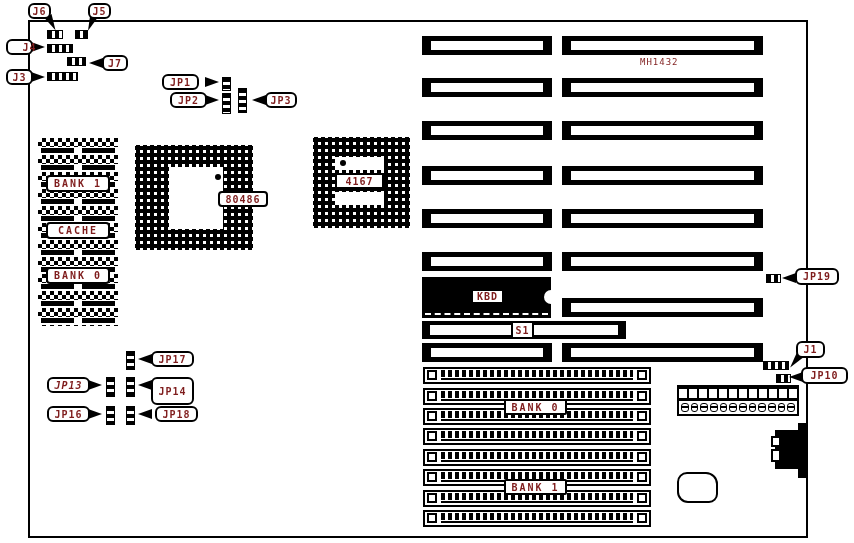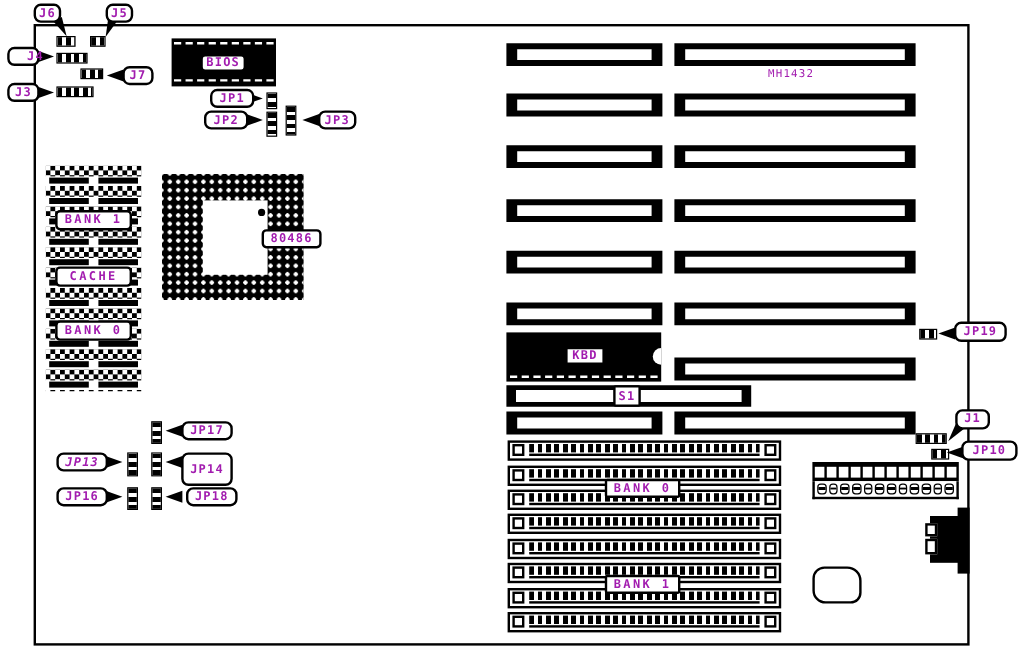"J6" #stage { color: #a21caf -> #7f1d1d }
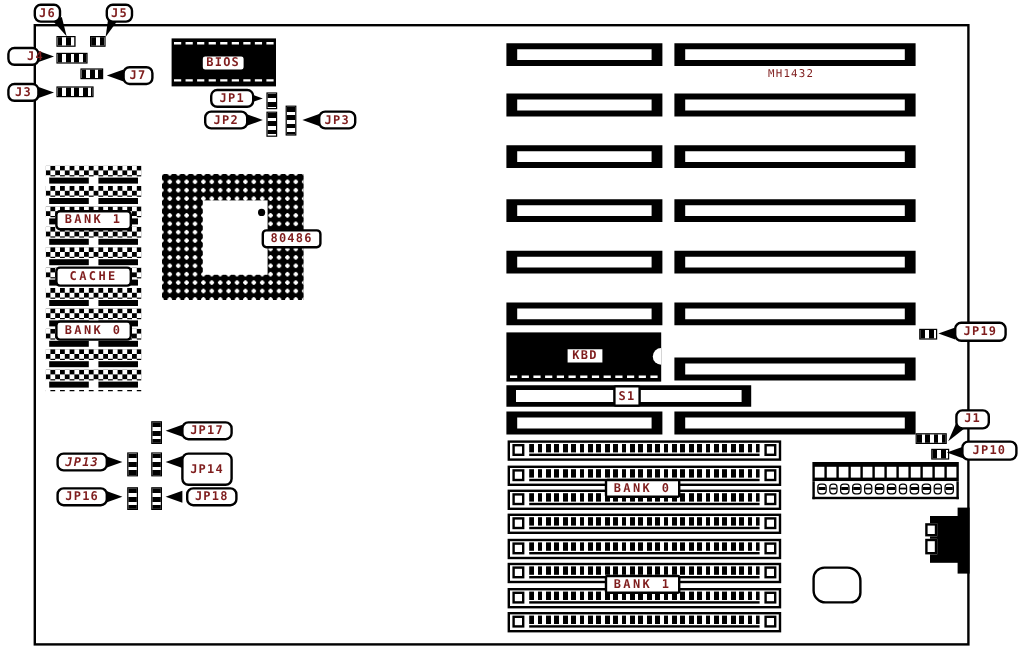"BIOS" div.abs { html: <div> <div> <span>BIOS</span> </div> </div> -> none }
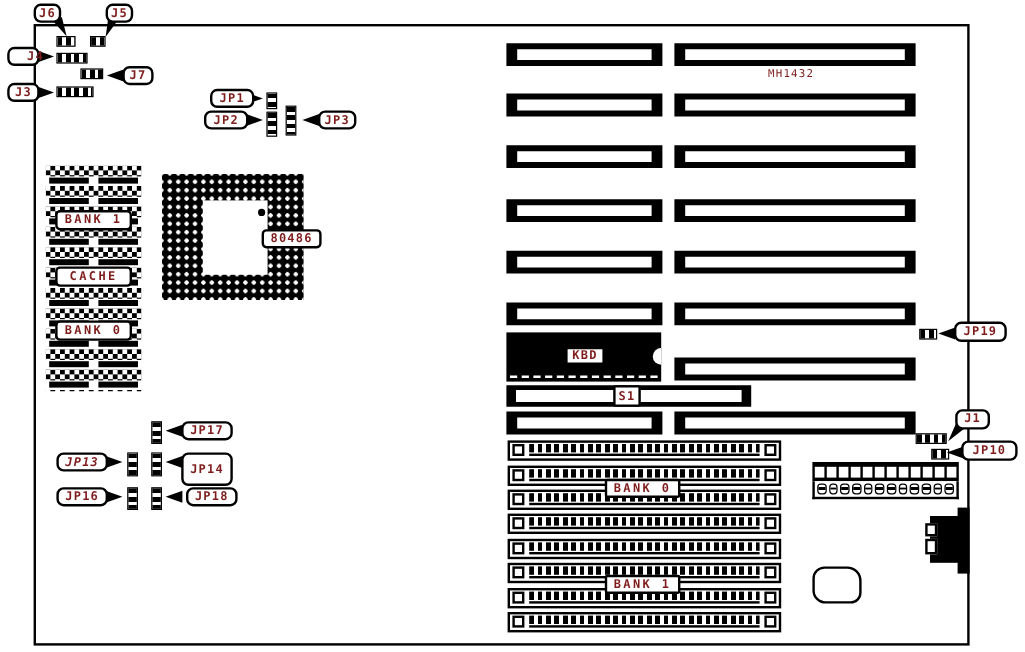"JP1" div.abs { left: 175px -> 162px }
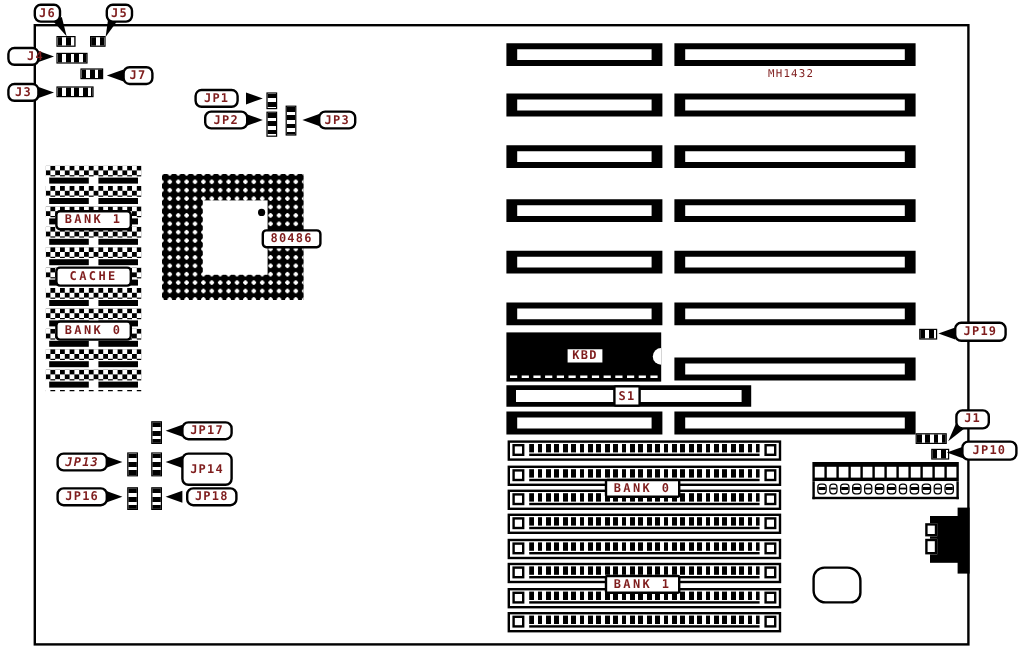"4167" div.abs { html: none -> <div> <div></div> <div></div> <div> <span>4167</span> </div> <div></div> </div> }
